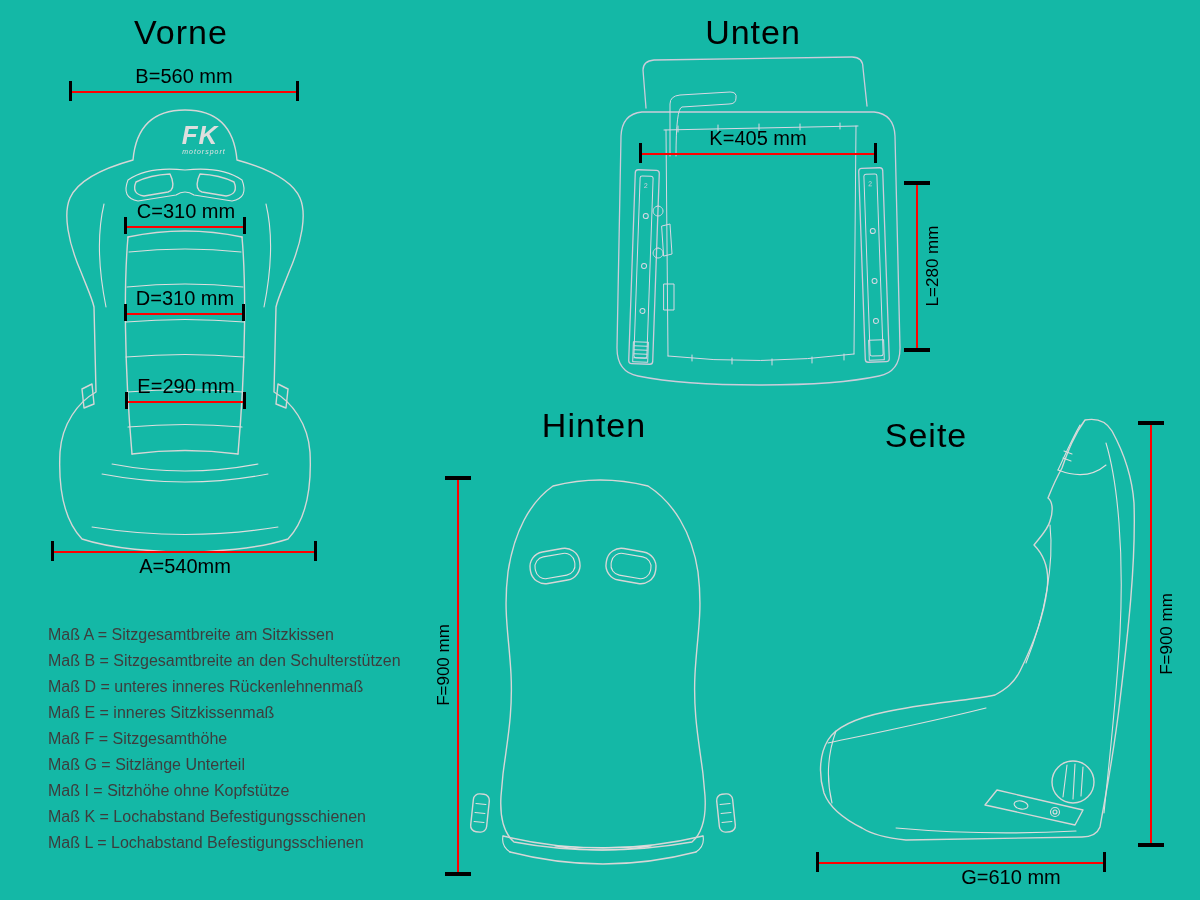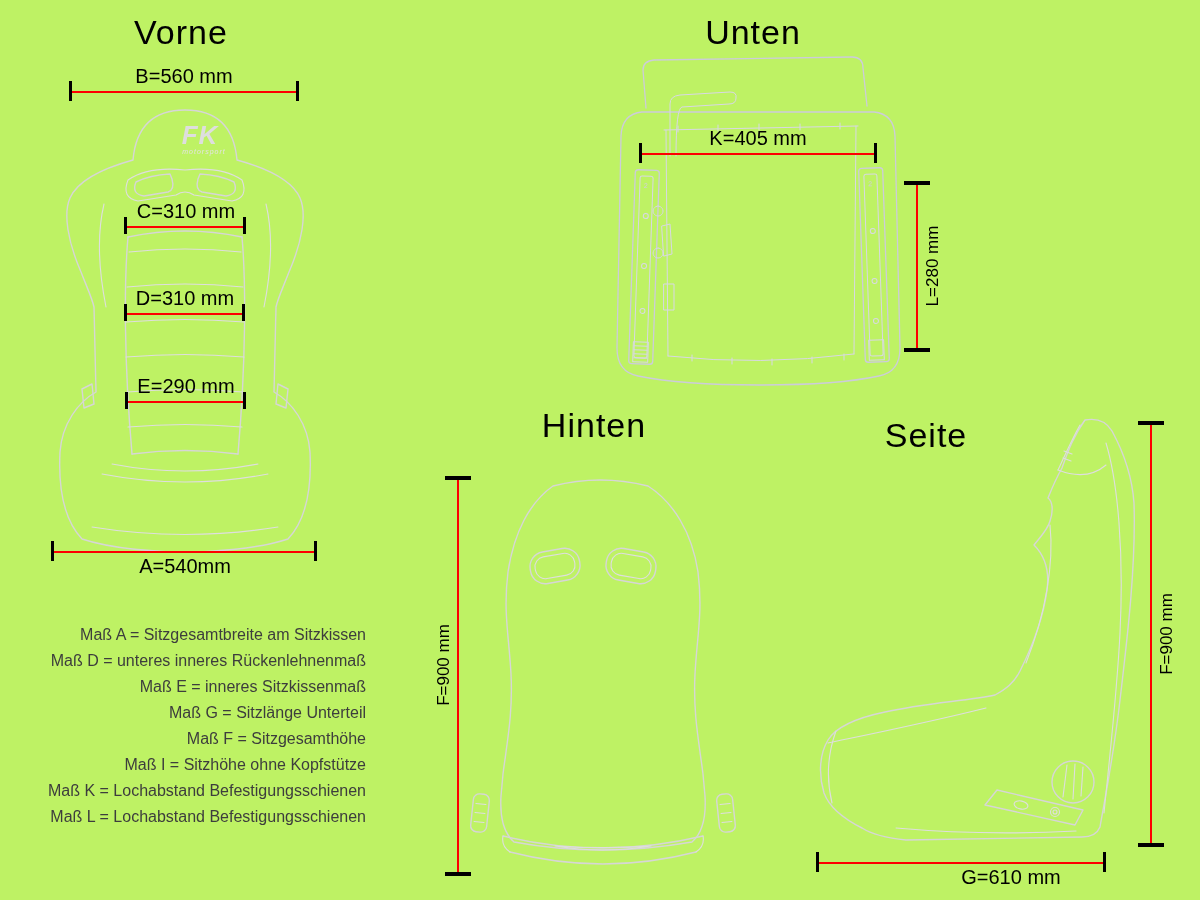"Vorne" .canvas { background: #bef264 -> #14b8a6; text-align: right -> none }
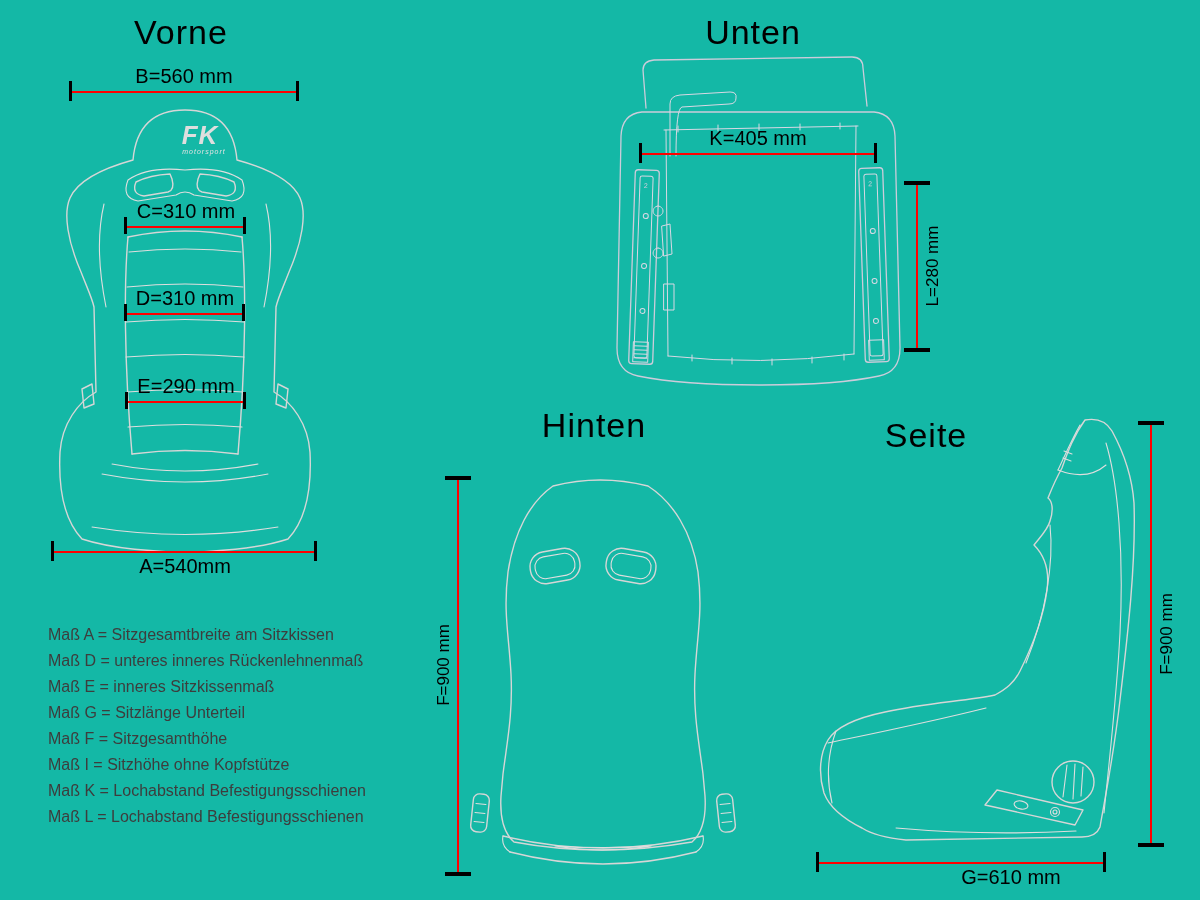"Maß B = Sitzgesamtbreite an" div.legend-line { html: none -> <div>Maß B = Sitzgesamtbreite an den Schulterstützen</div> }
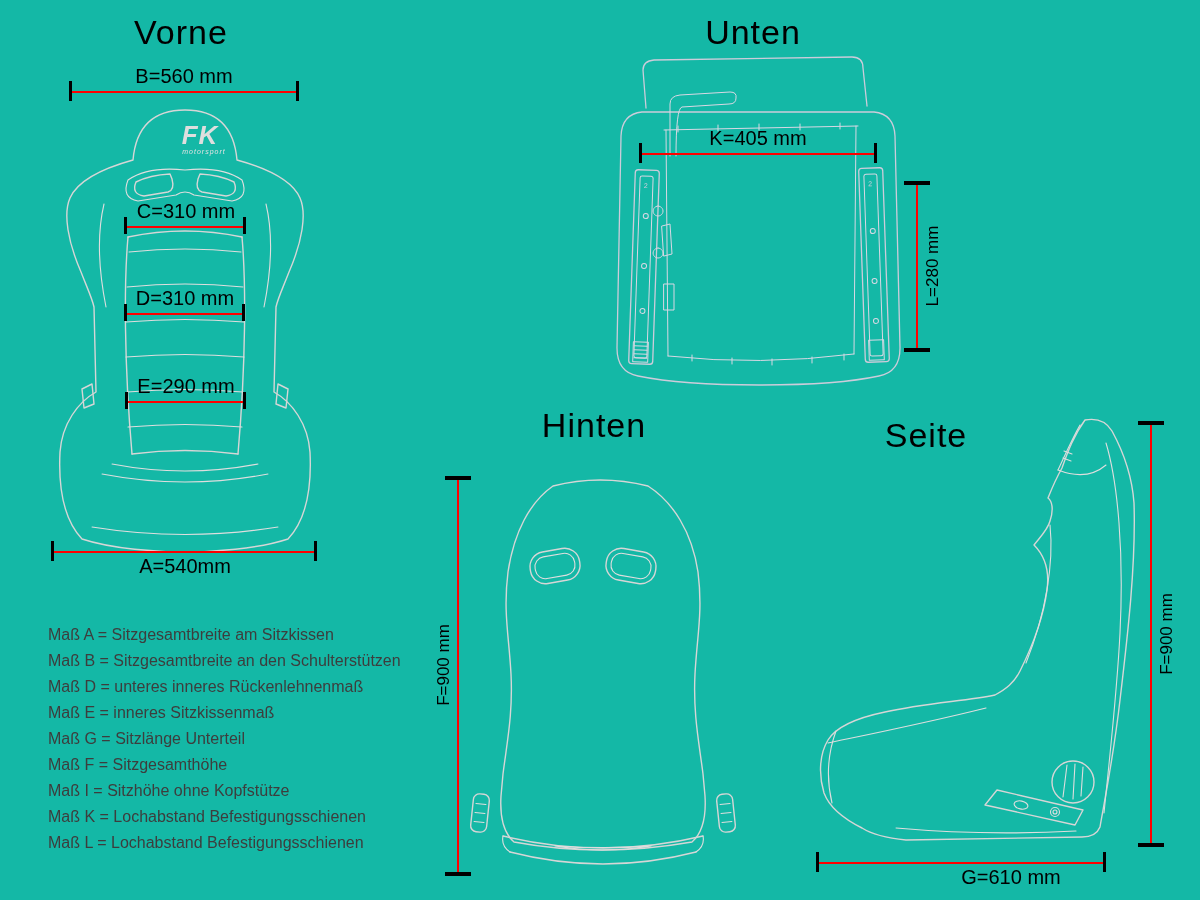"Maß G = Sitzlänge Unterteil" div.legend-line { order: before "Maß F = Sitzgesamthöhe" -> after "Maß F = Sitzgesamthöhe" }
